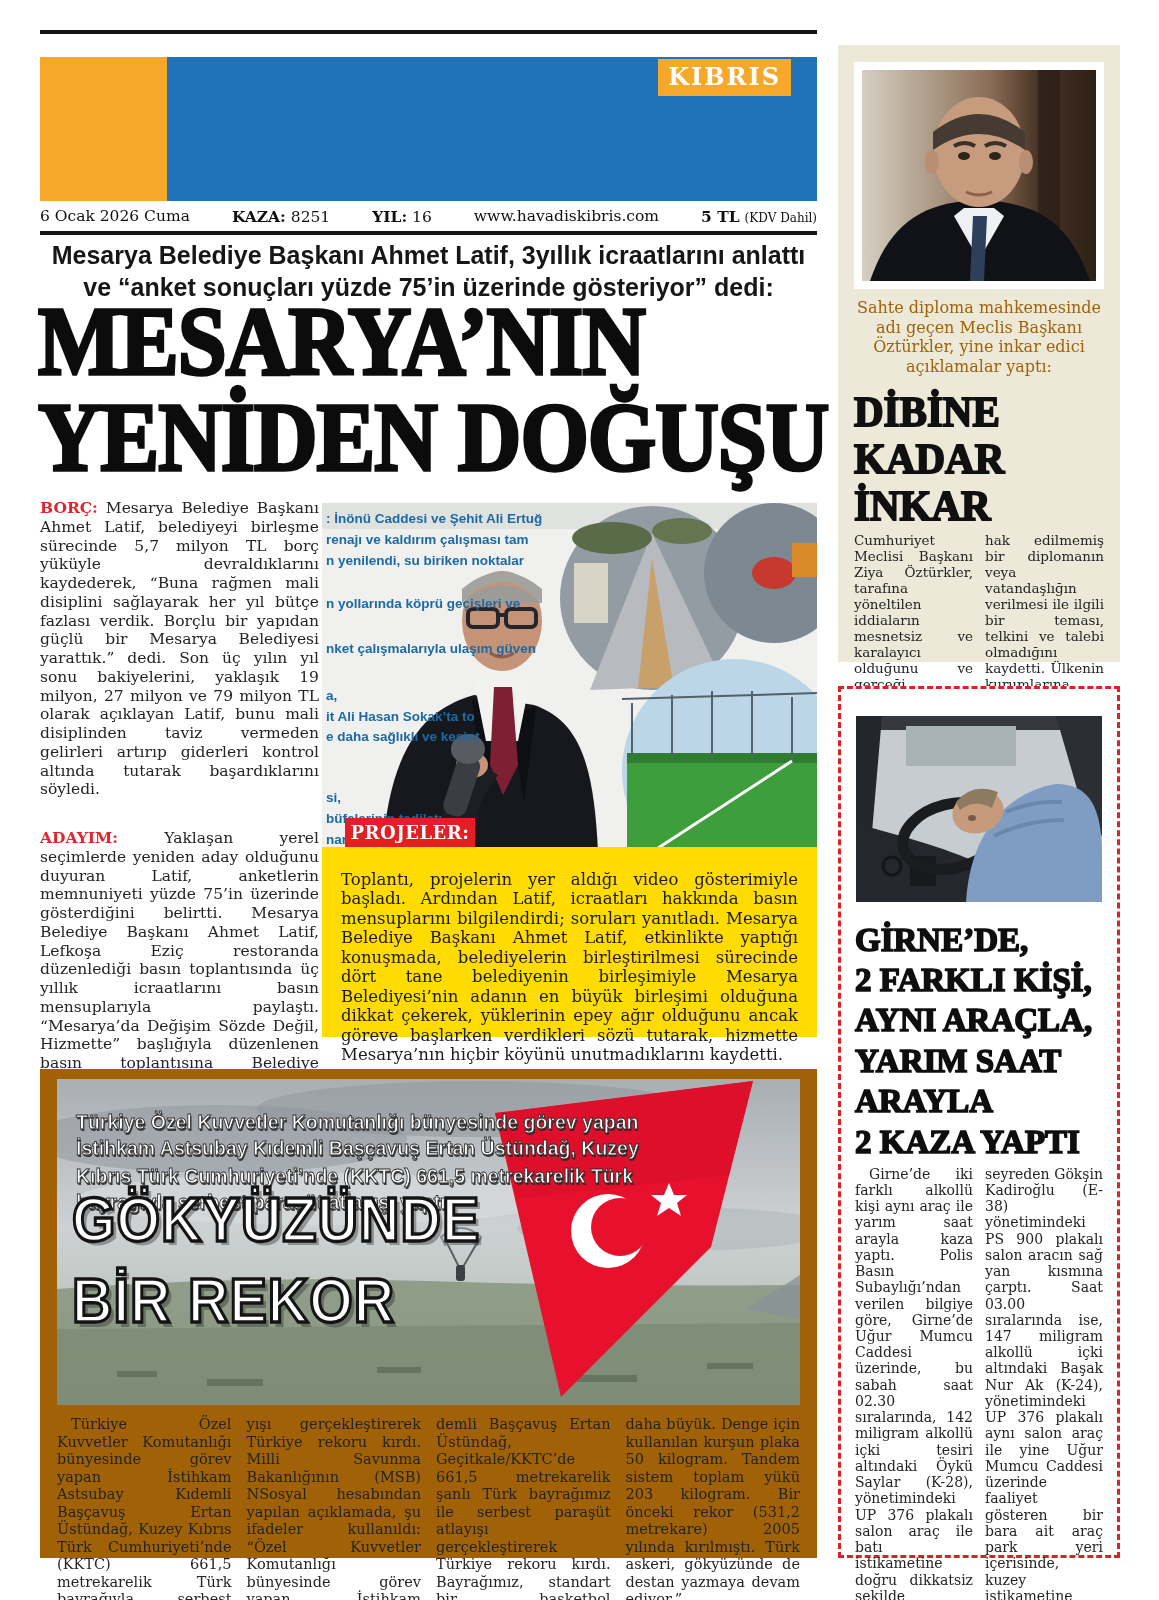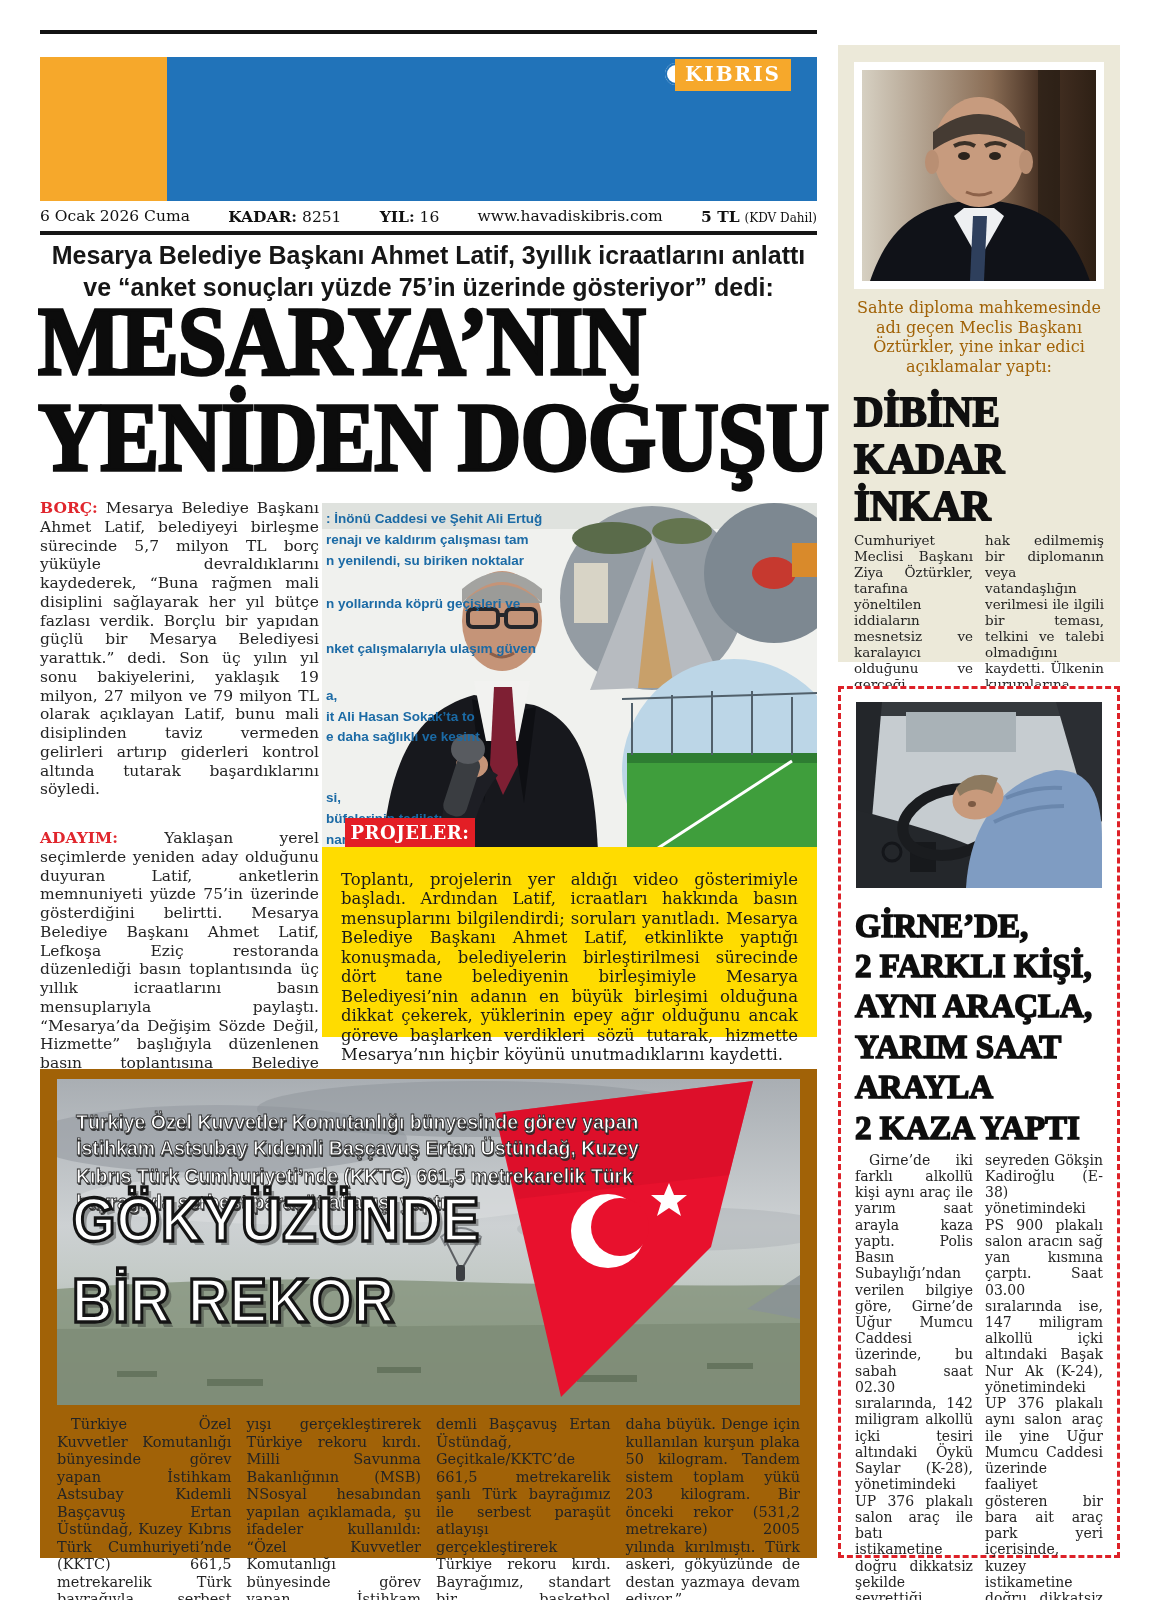"KIBRIS" .kibris-box { font-size: 20px -> 24px }
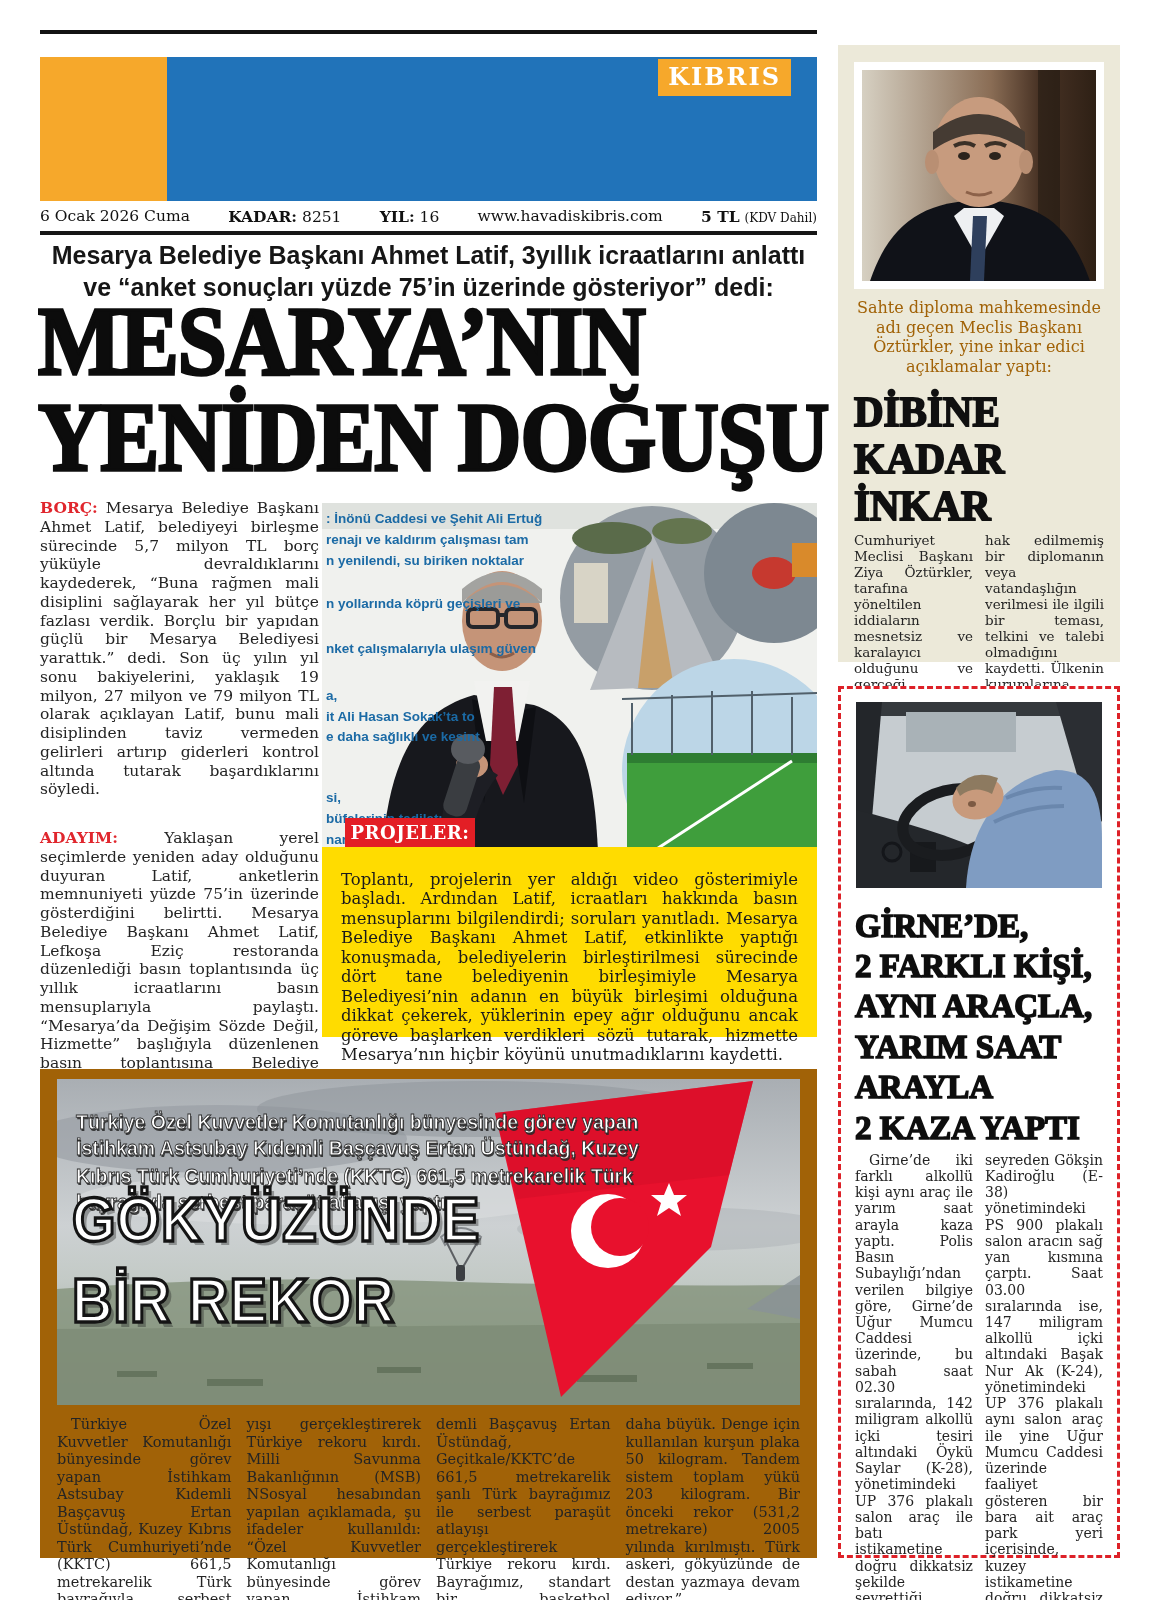"KADAR:" b { text: KADAR -> KAZA }
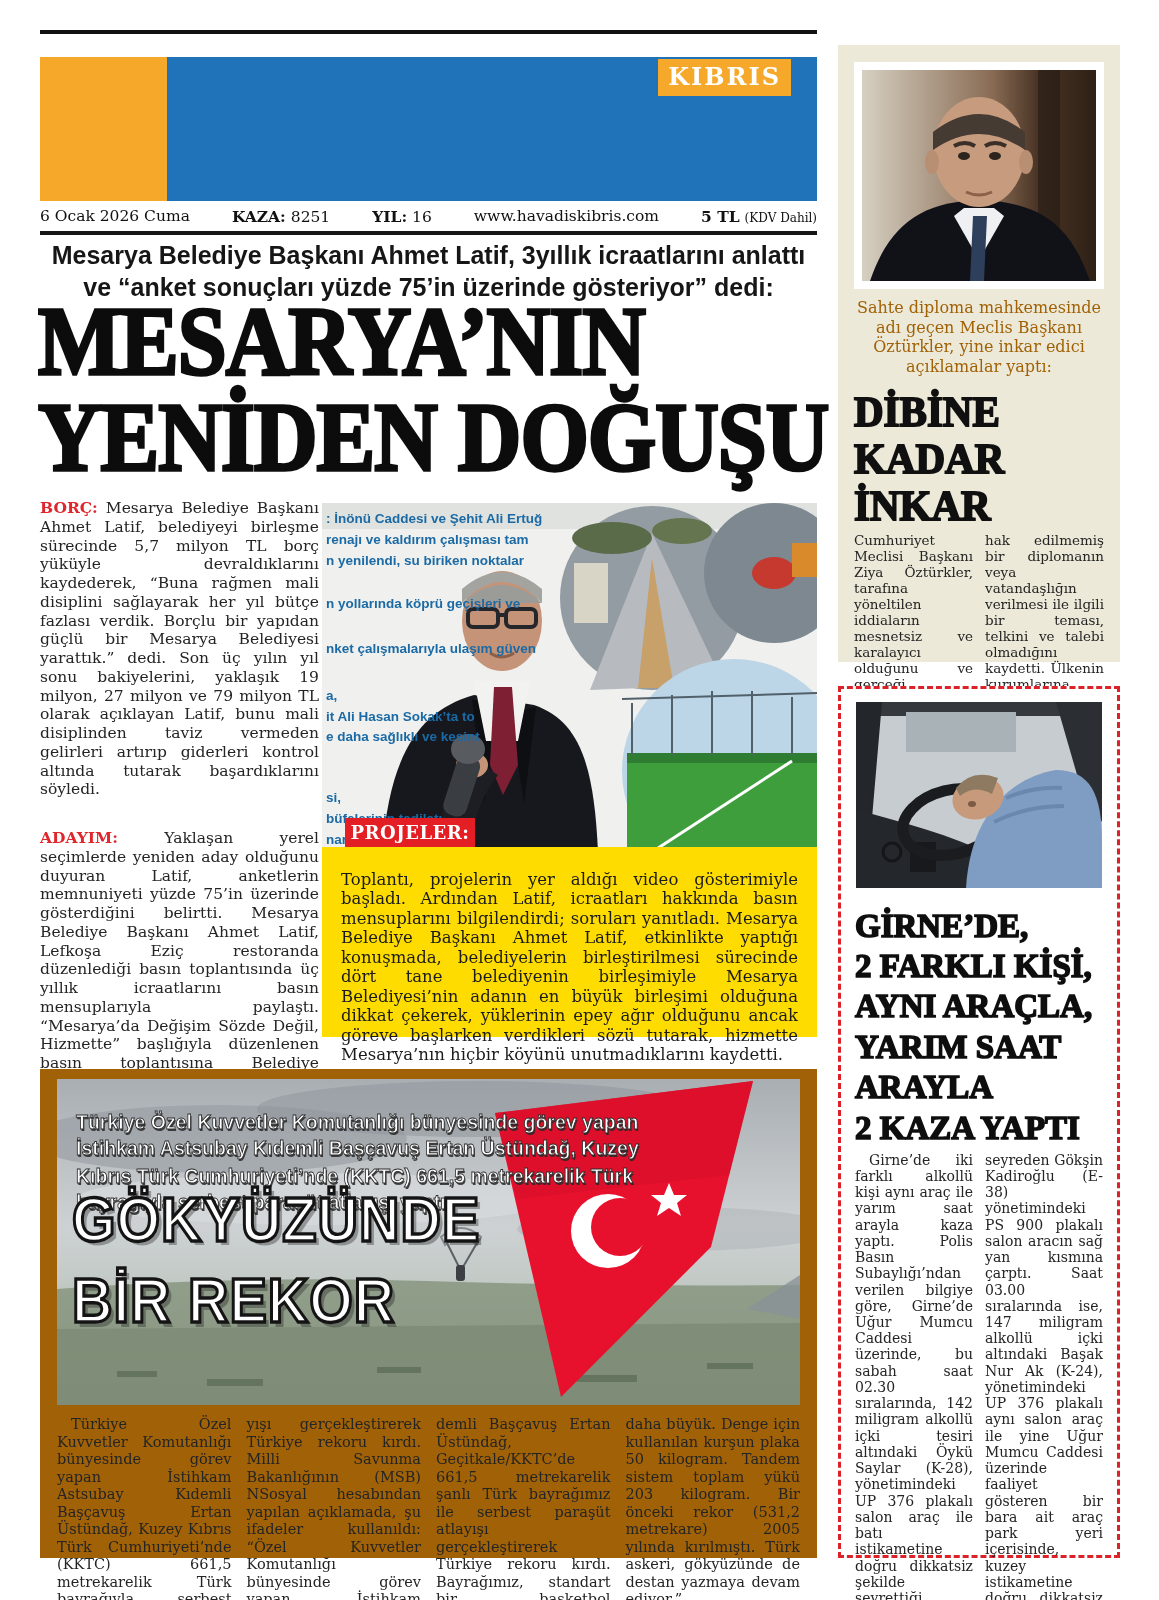"GİRNE’DE," .sidebar2 { padding: 13px 14px -> 27px 14px }
